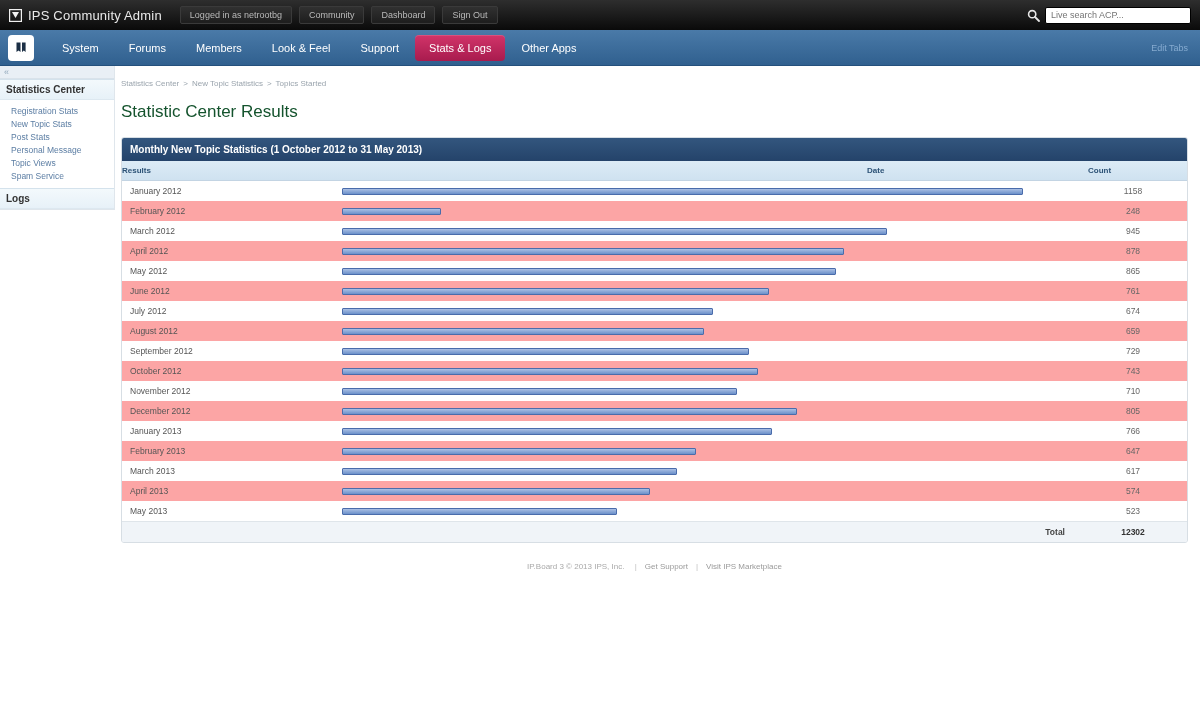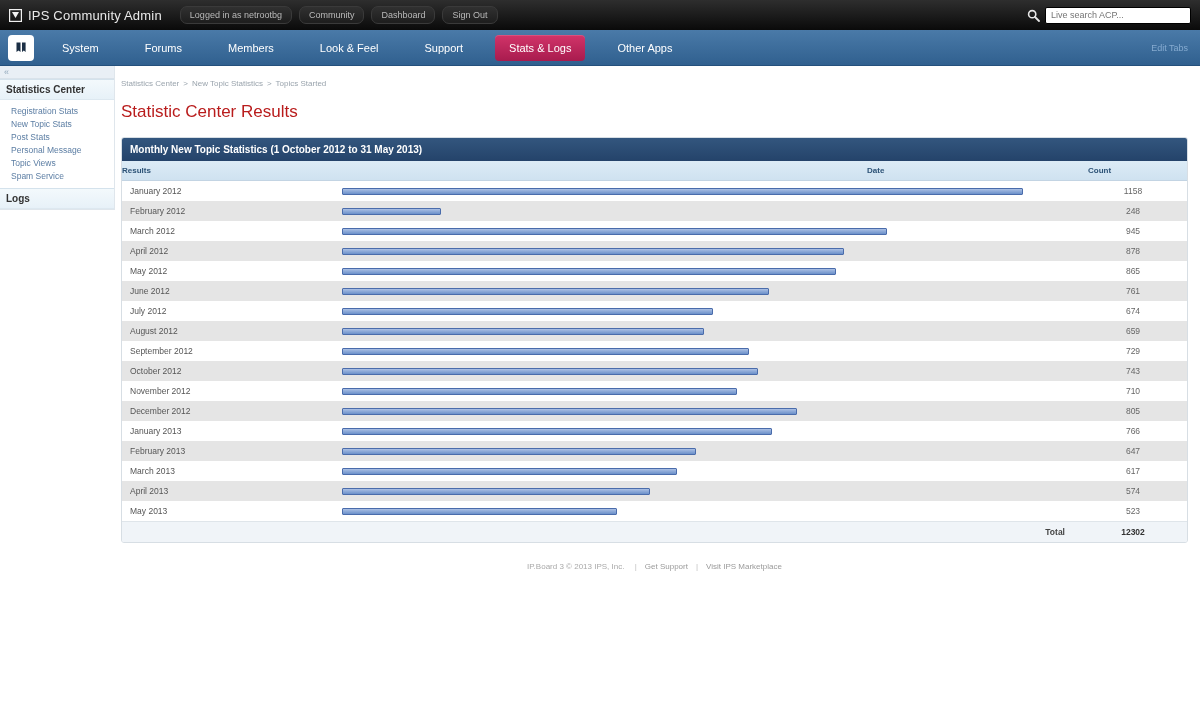"Logged in as netrootbg" .tb-link { border-radius: 7px -> 2px }
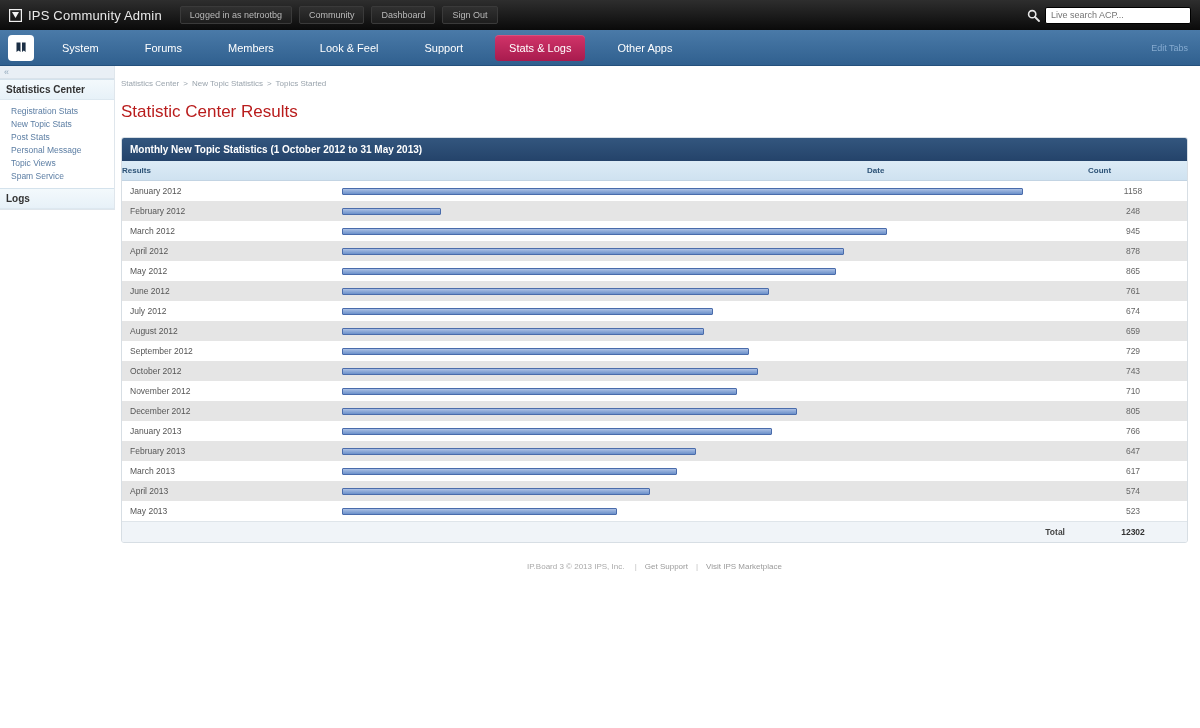"System" div { gap: 18px -> 2px }
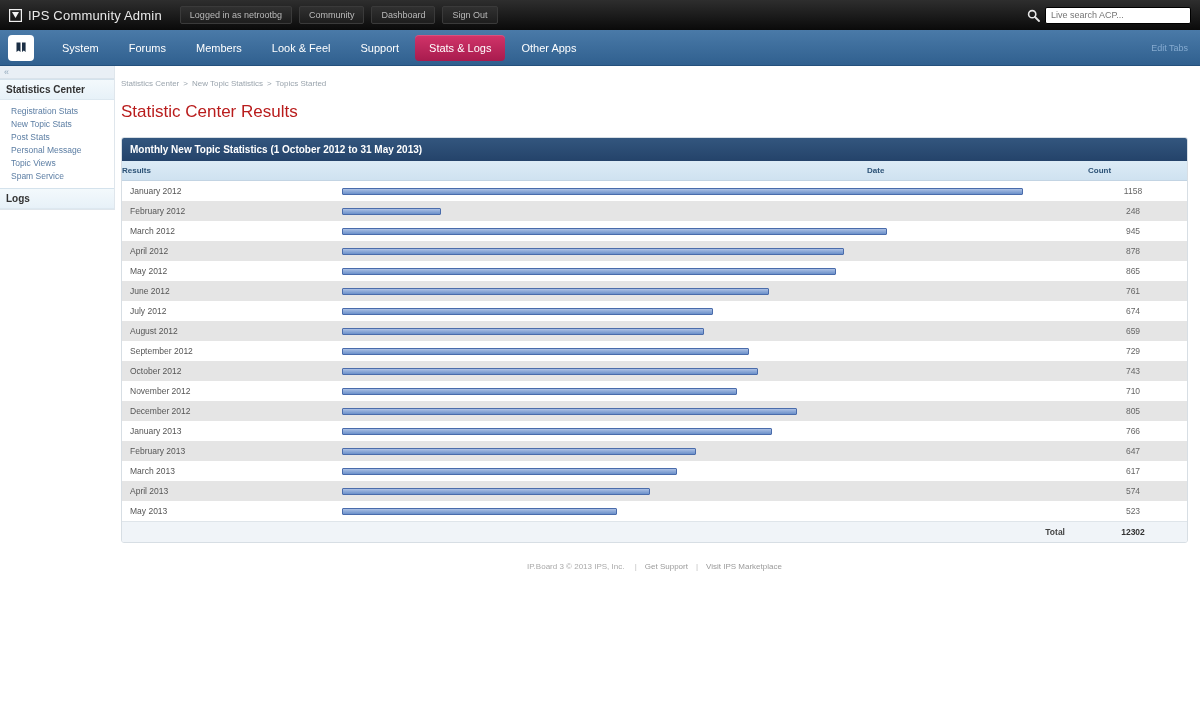"Statistic Center Results" .page-title { color: #b91c1c -> #14532d }
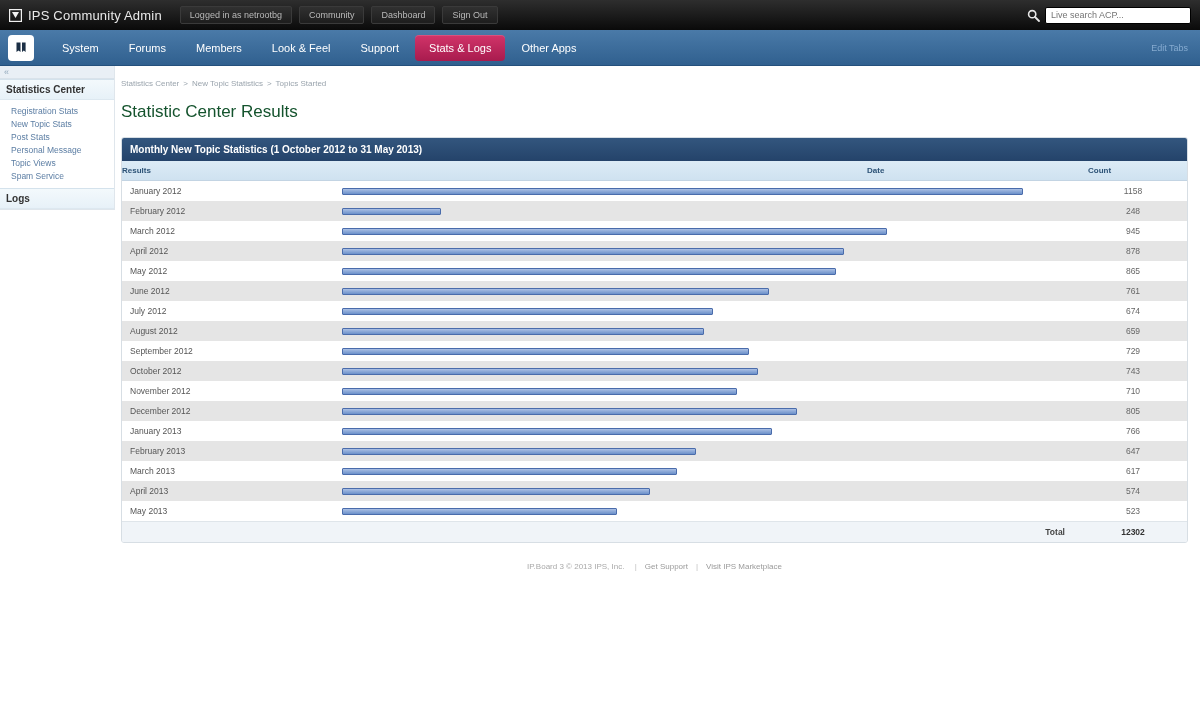"February 2012" .row.alt { background: #e5e5e5 -> #fca5a5 }
